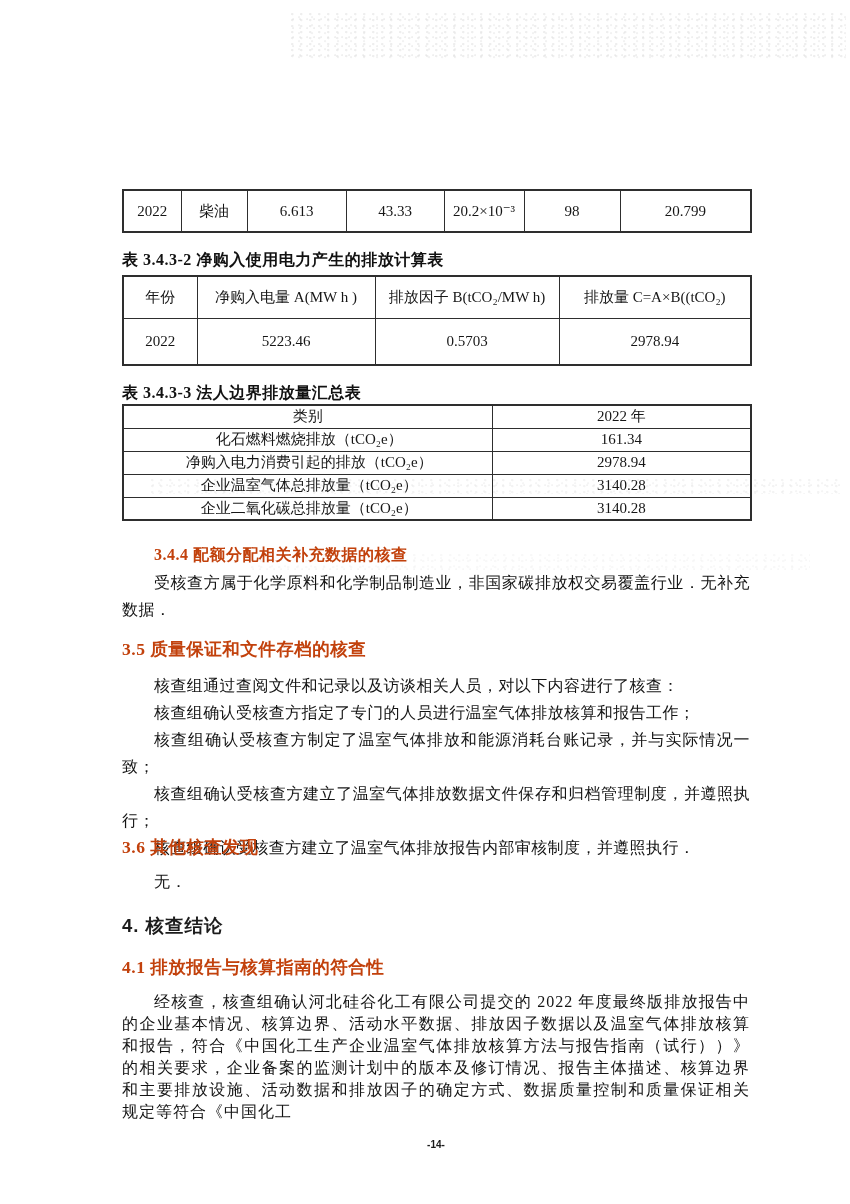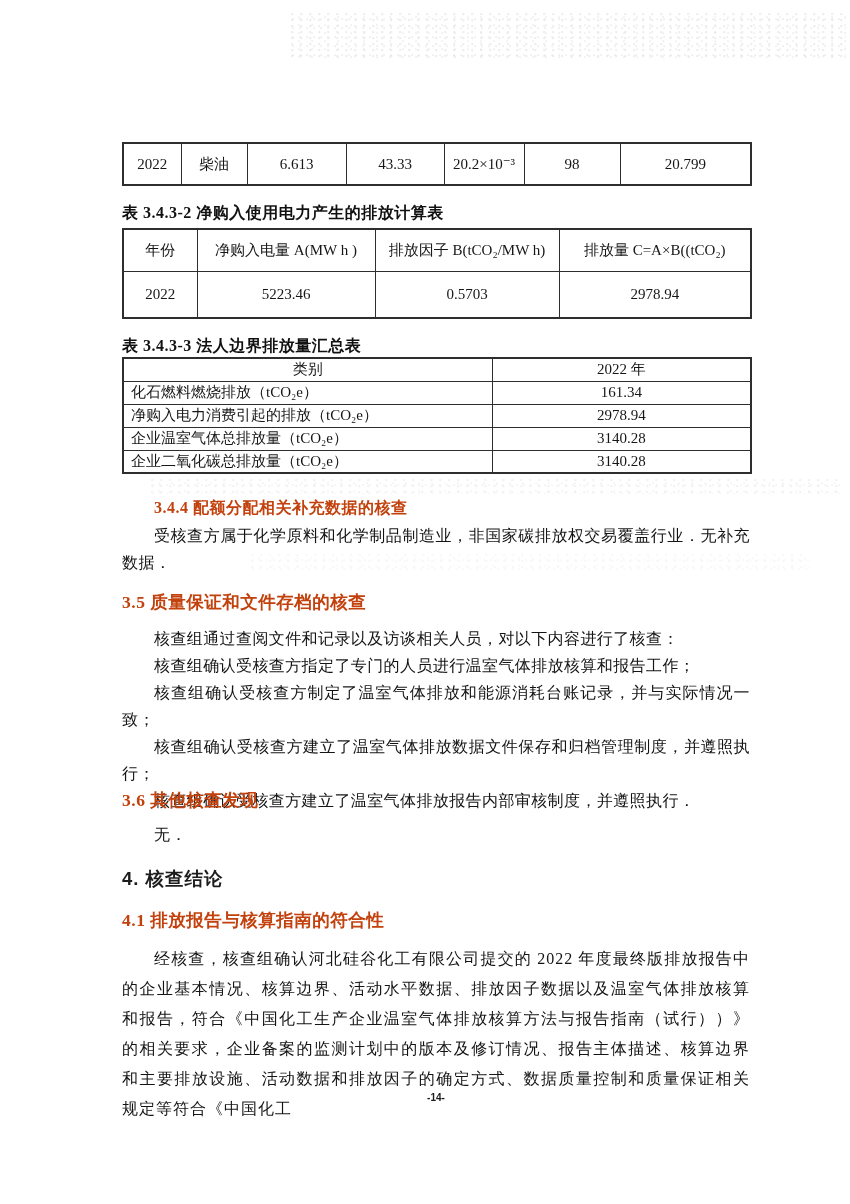"2022" .block { margin-top: none -> 47px }
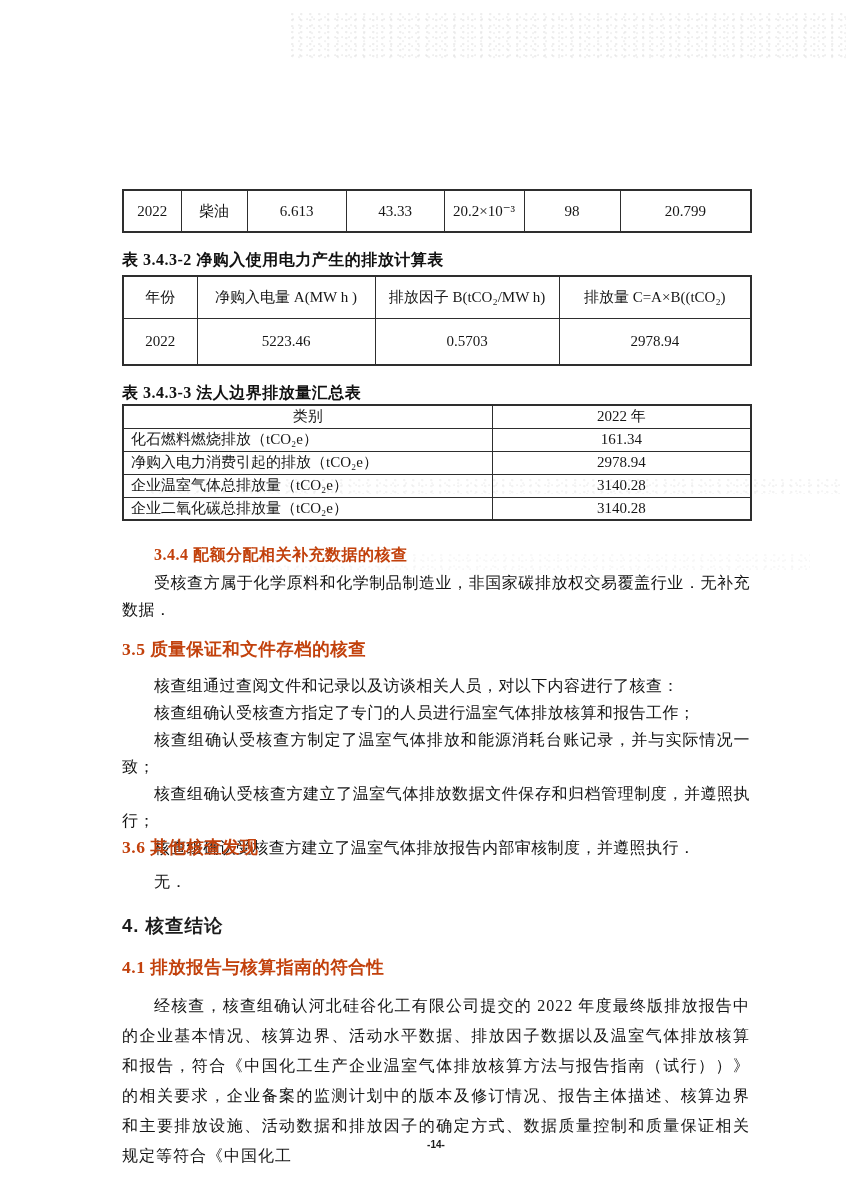"化石燃料燃烧排放（tCO₂e）" #summary-table td.cat { text-align: left -> center }
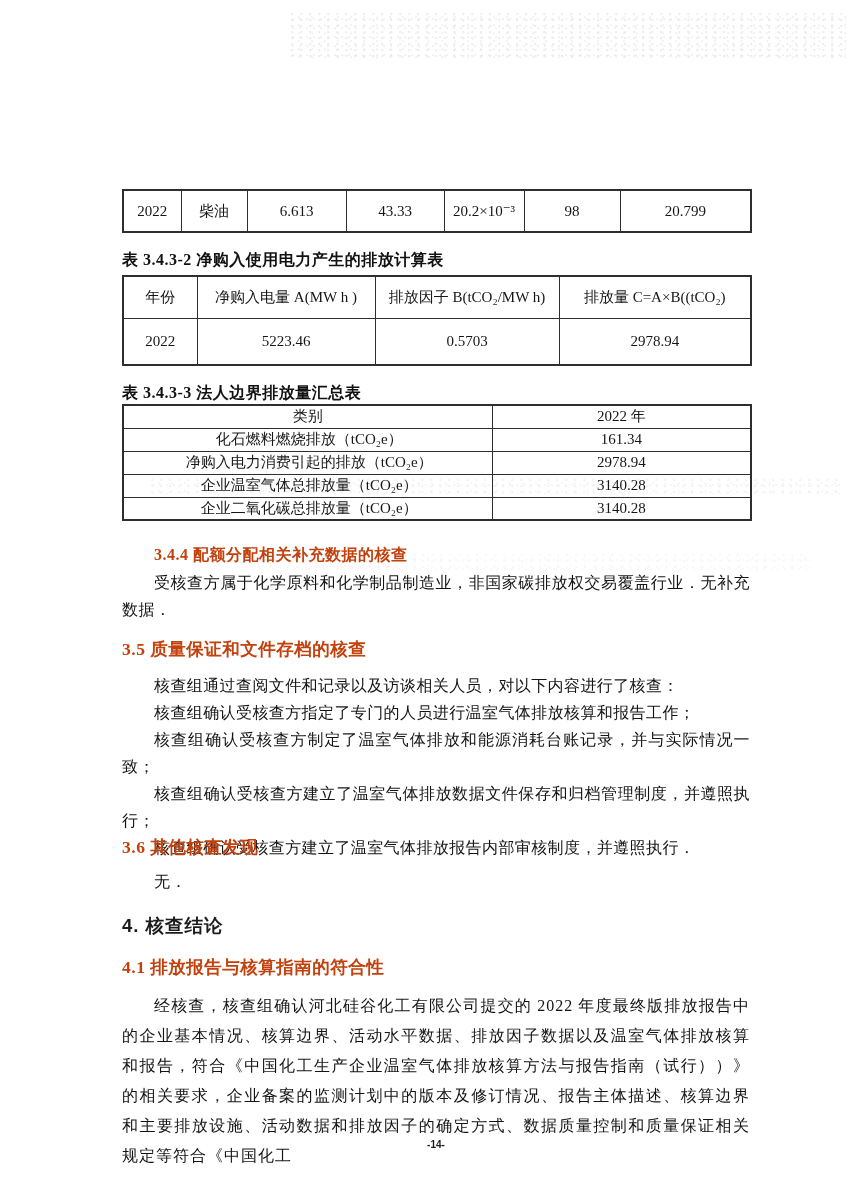"经核查，核查组确认河北硅谷化工有限公司提交的 2022" p.body-lg { line-height: 30px -> 22px }
